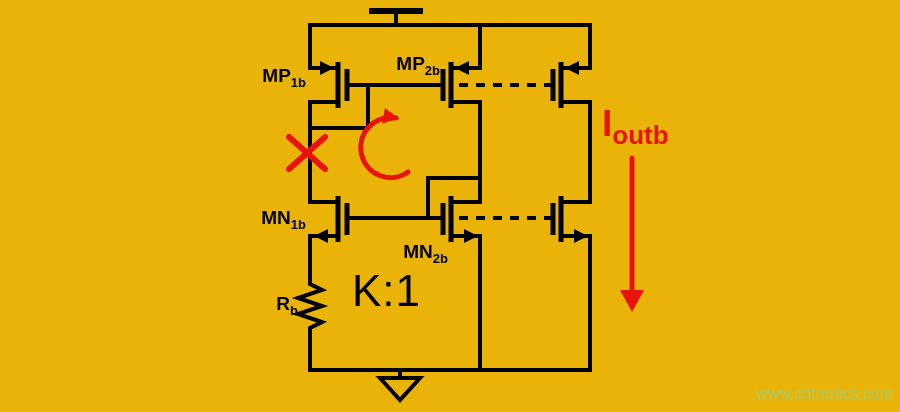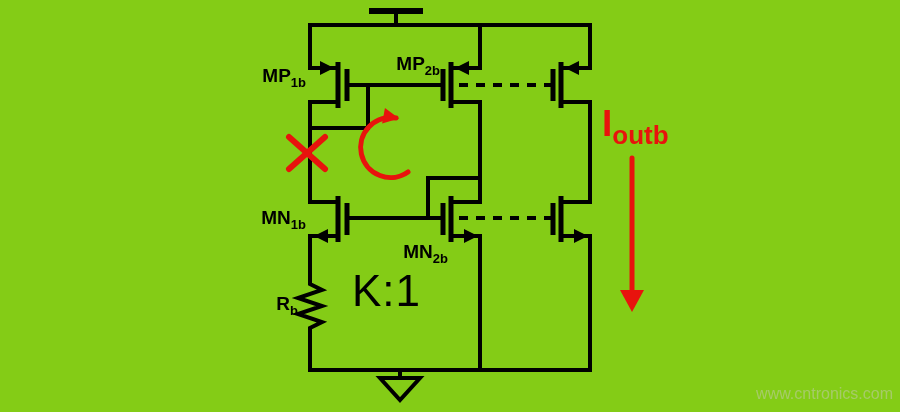"MP1b" .stage { background: #84cc16 -> #eab308 }
